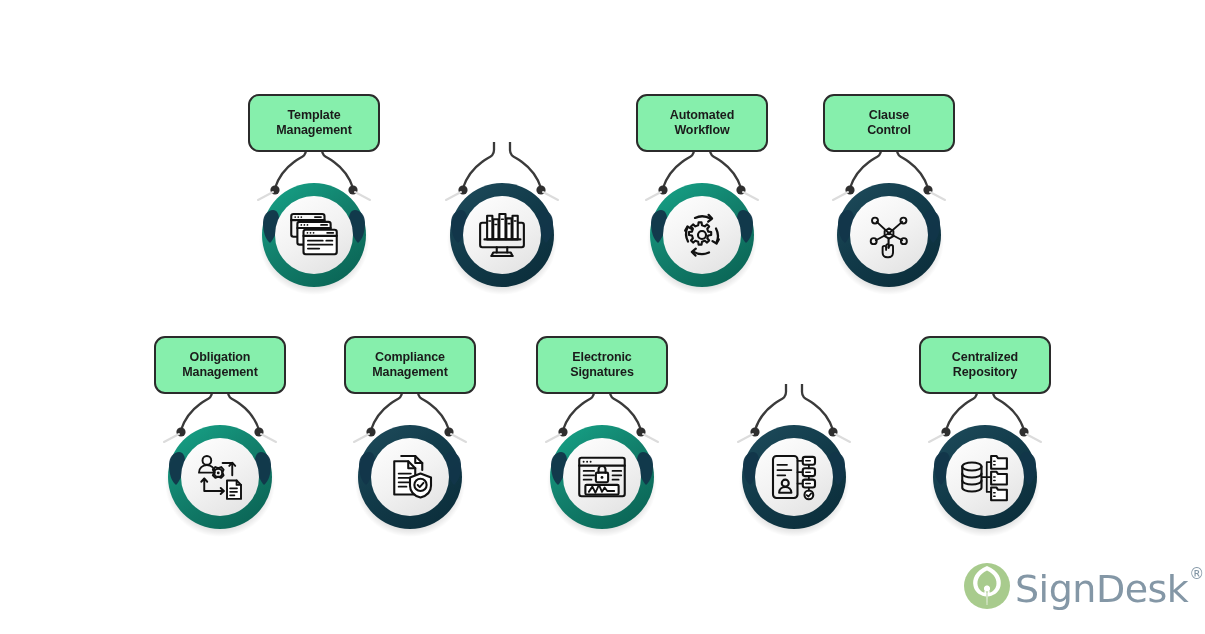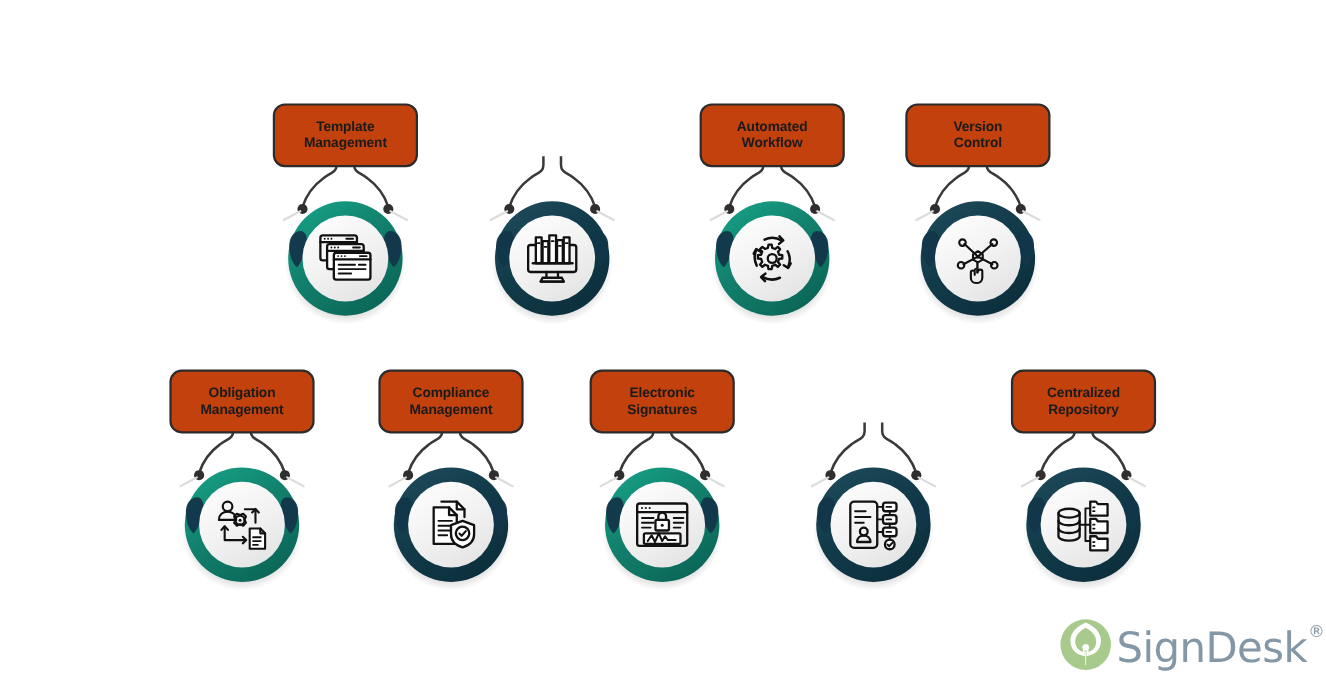"Template" .label-box { background: #c2410c -> #86efac }
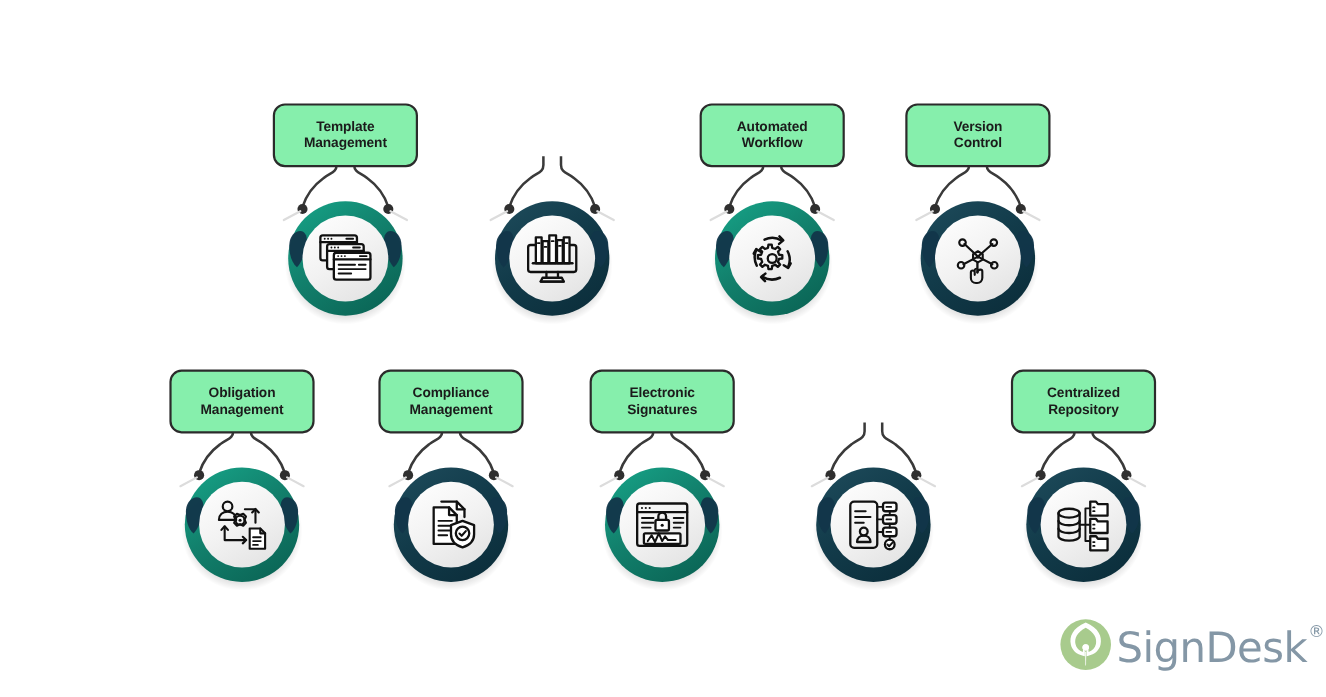"Version" div.label-text { text: Version -> Clause }
